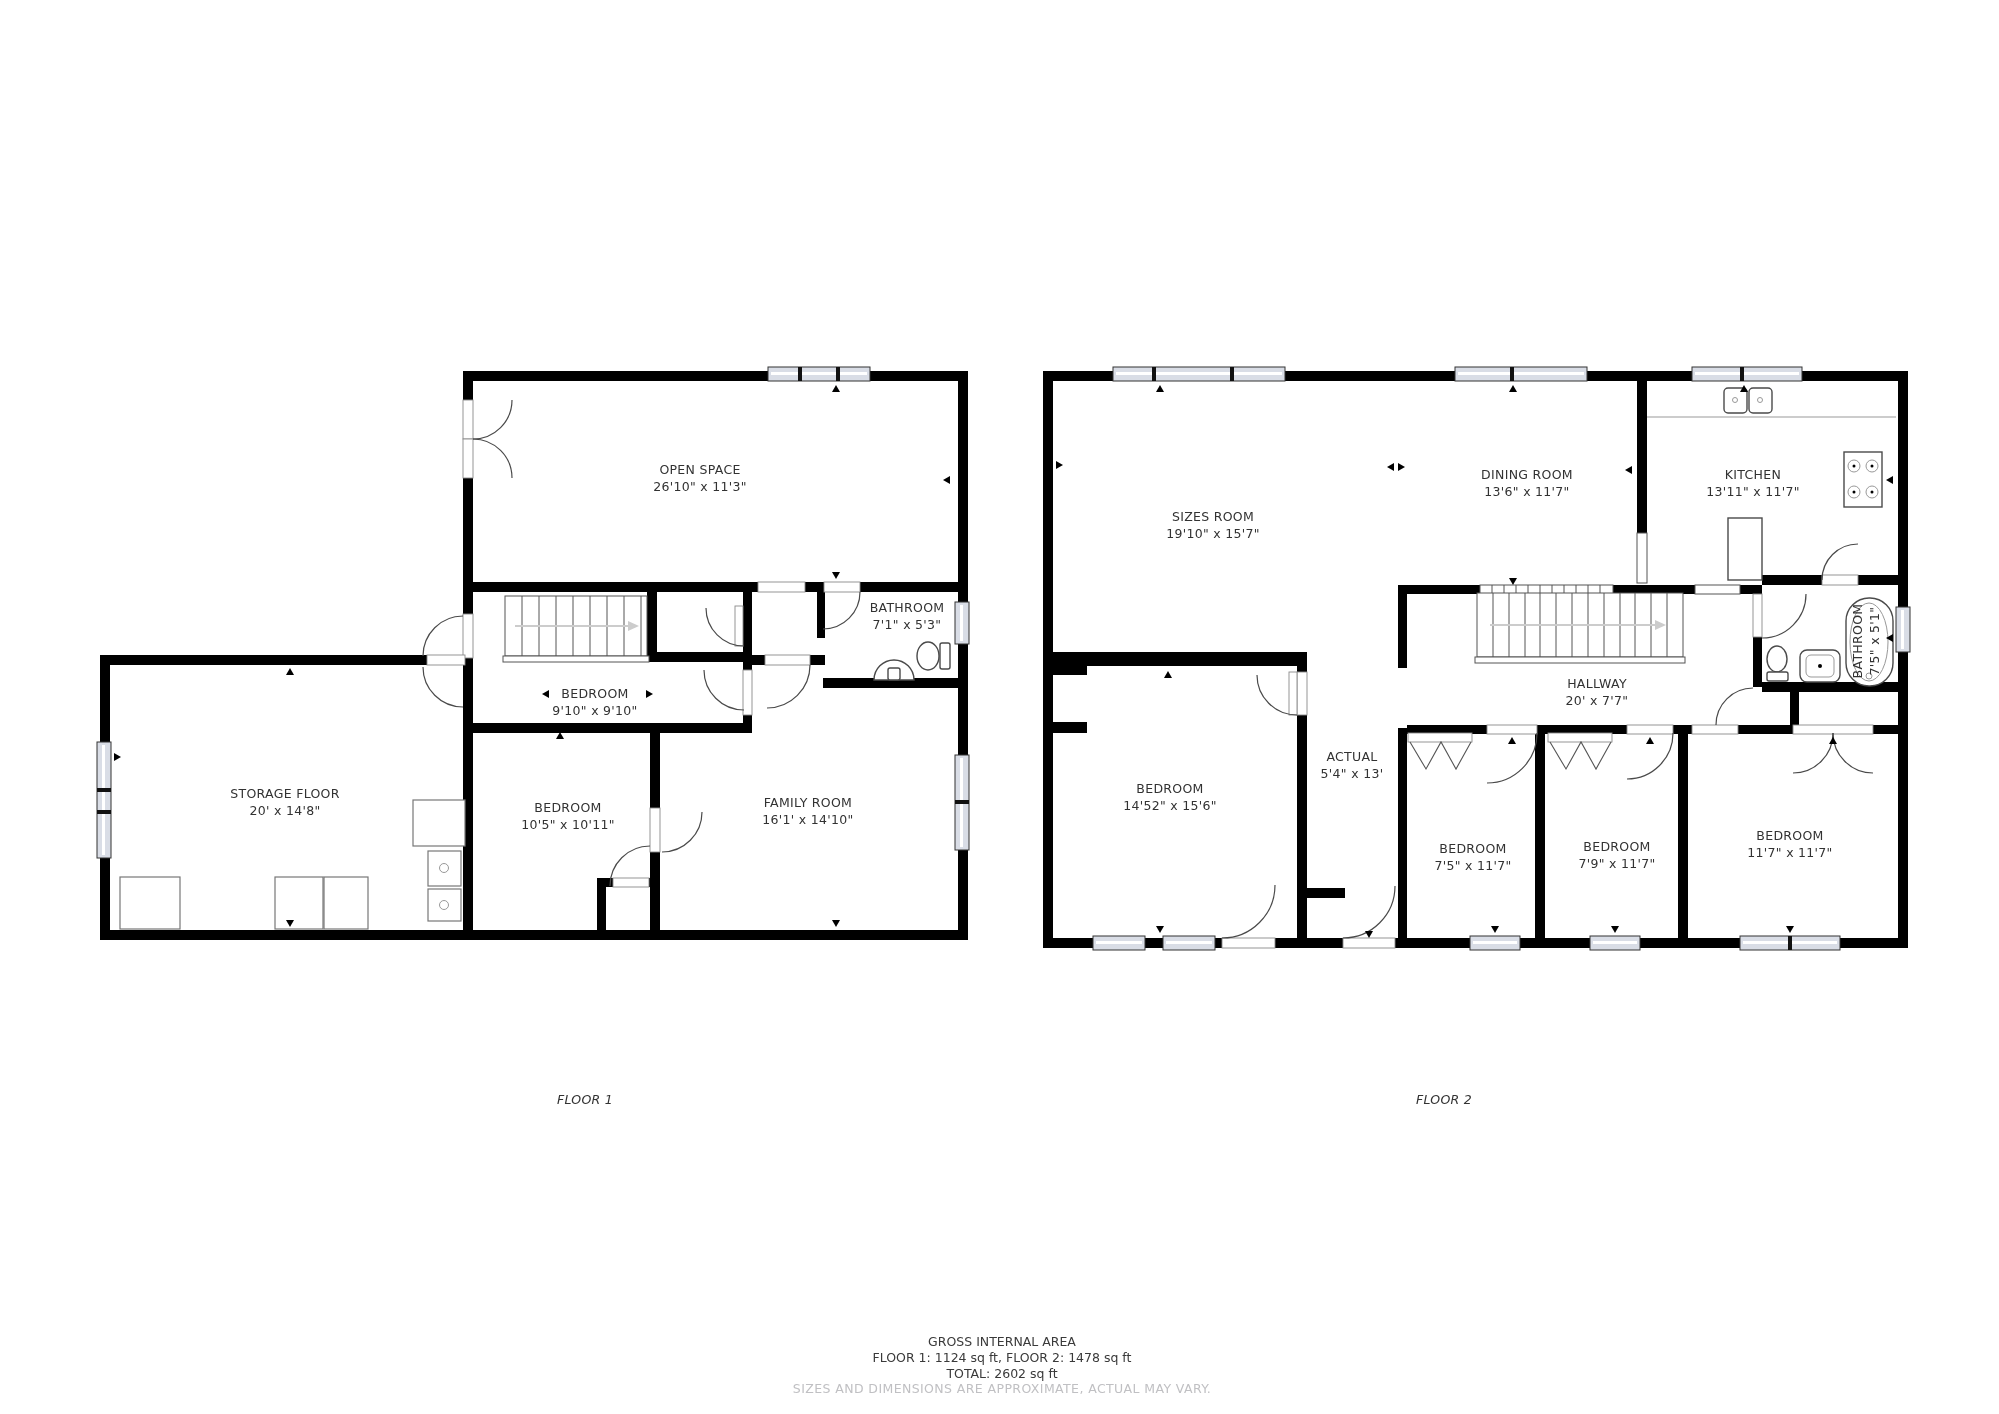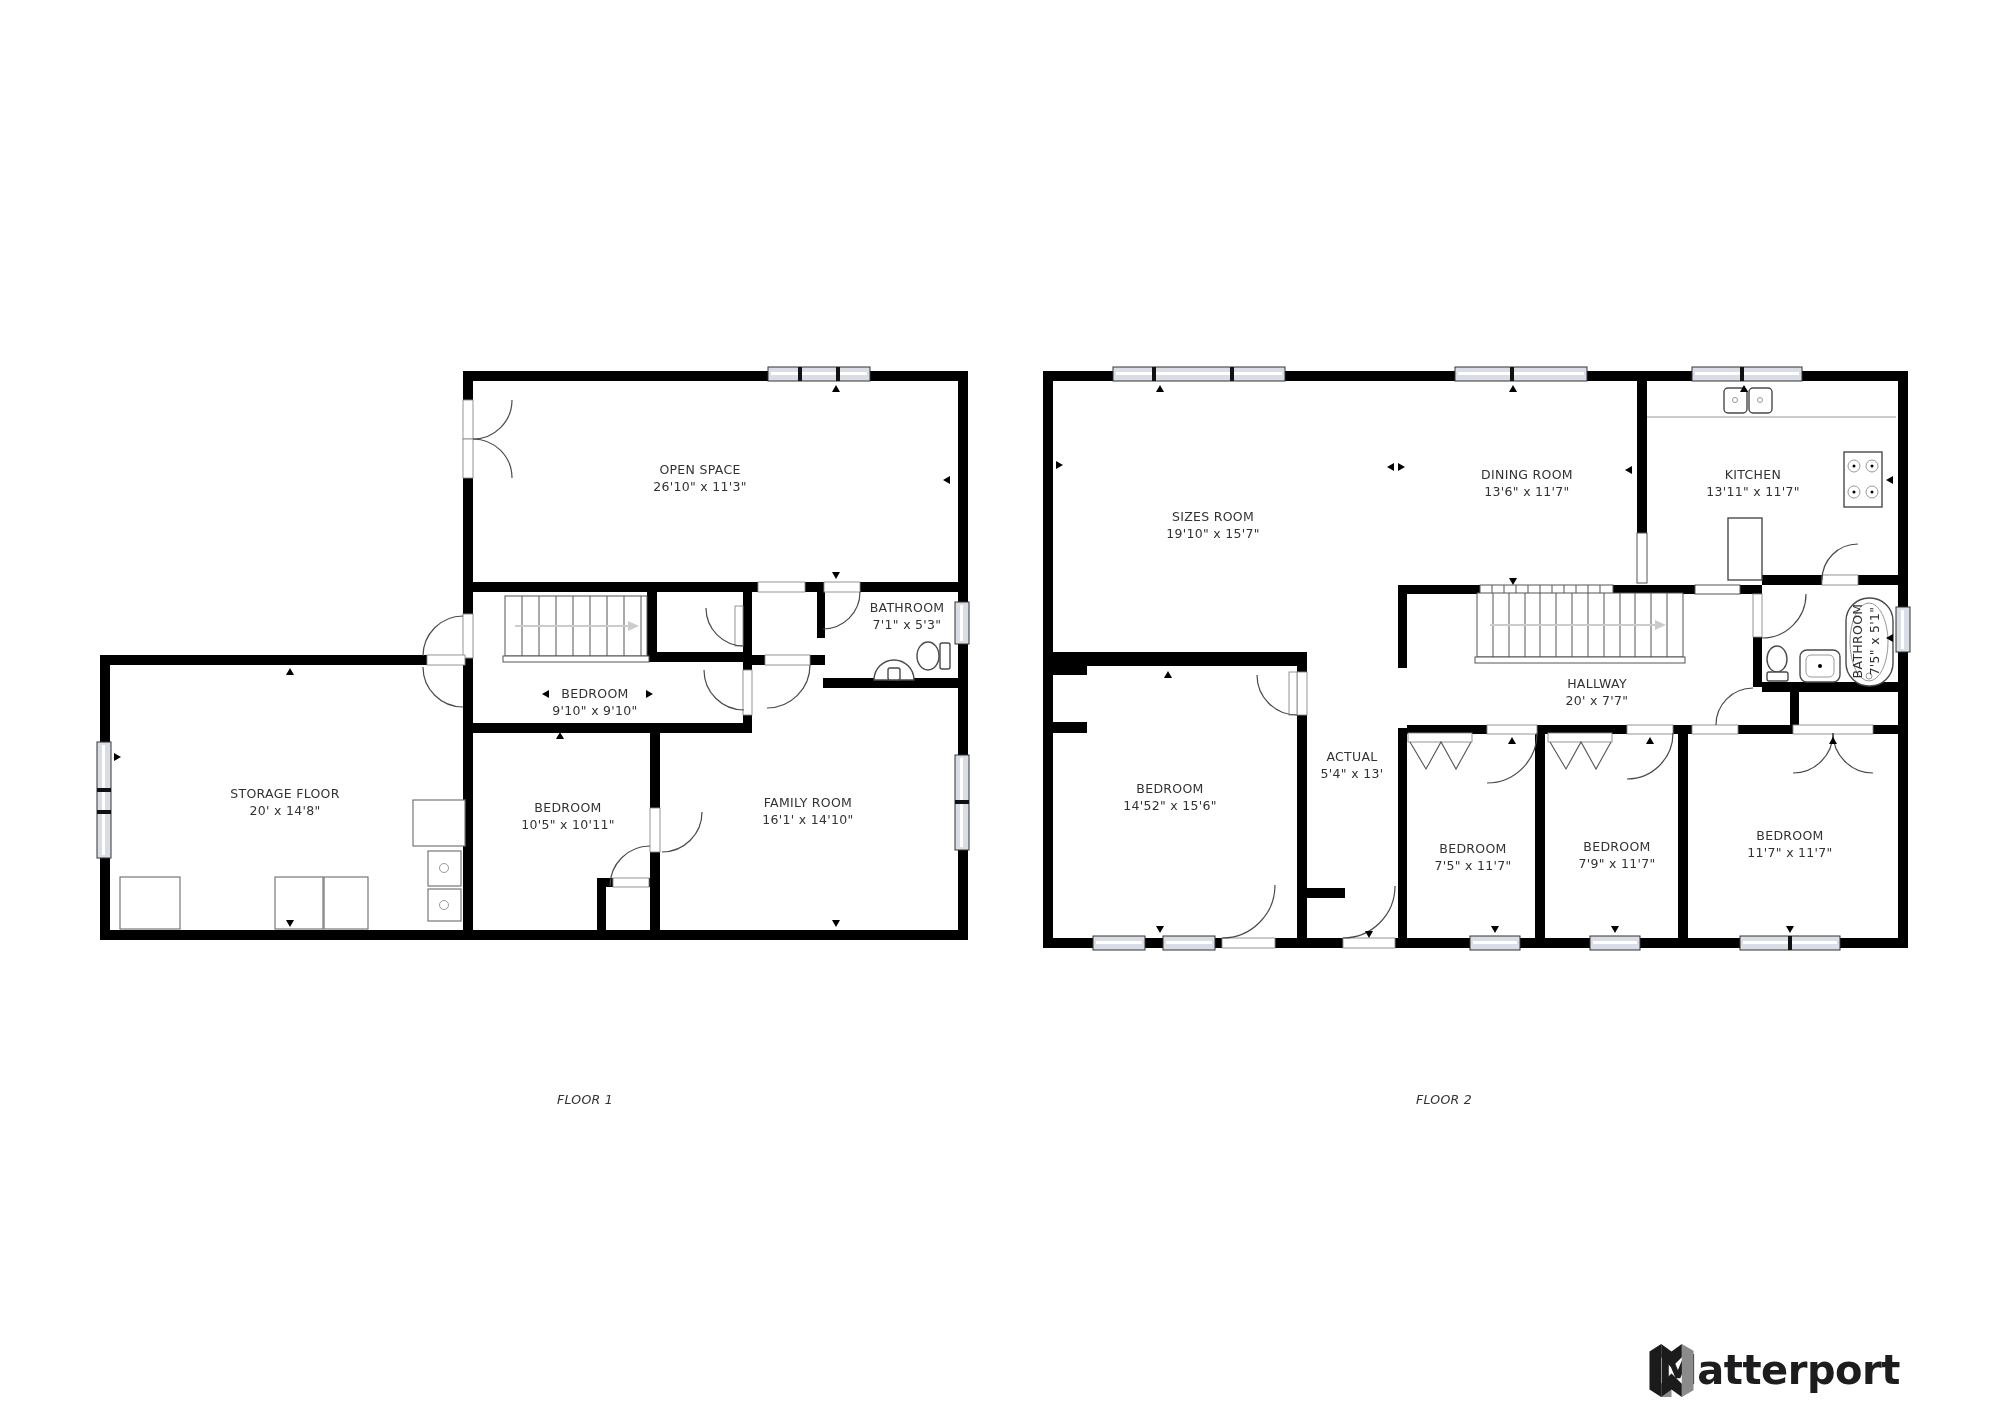"GROSS INTERNAL AREA" div.footer { html: none -> <div> <div>GROSS INTERNAL AREA</div> <div>FLOOR 1: 1124 sq ft, FLOOR 2: 1478 sq ft</div> <div>TOTAL: 2602 sq ft</div> <div>SIZES AND DIMENSIONS ARE APPROXIMATE, ACTUAL MAY VARY.</div> </div> }
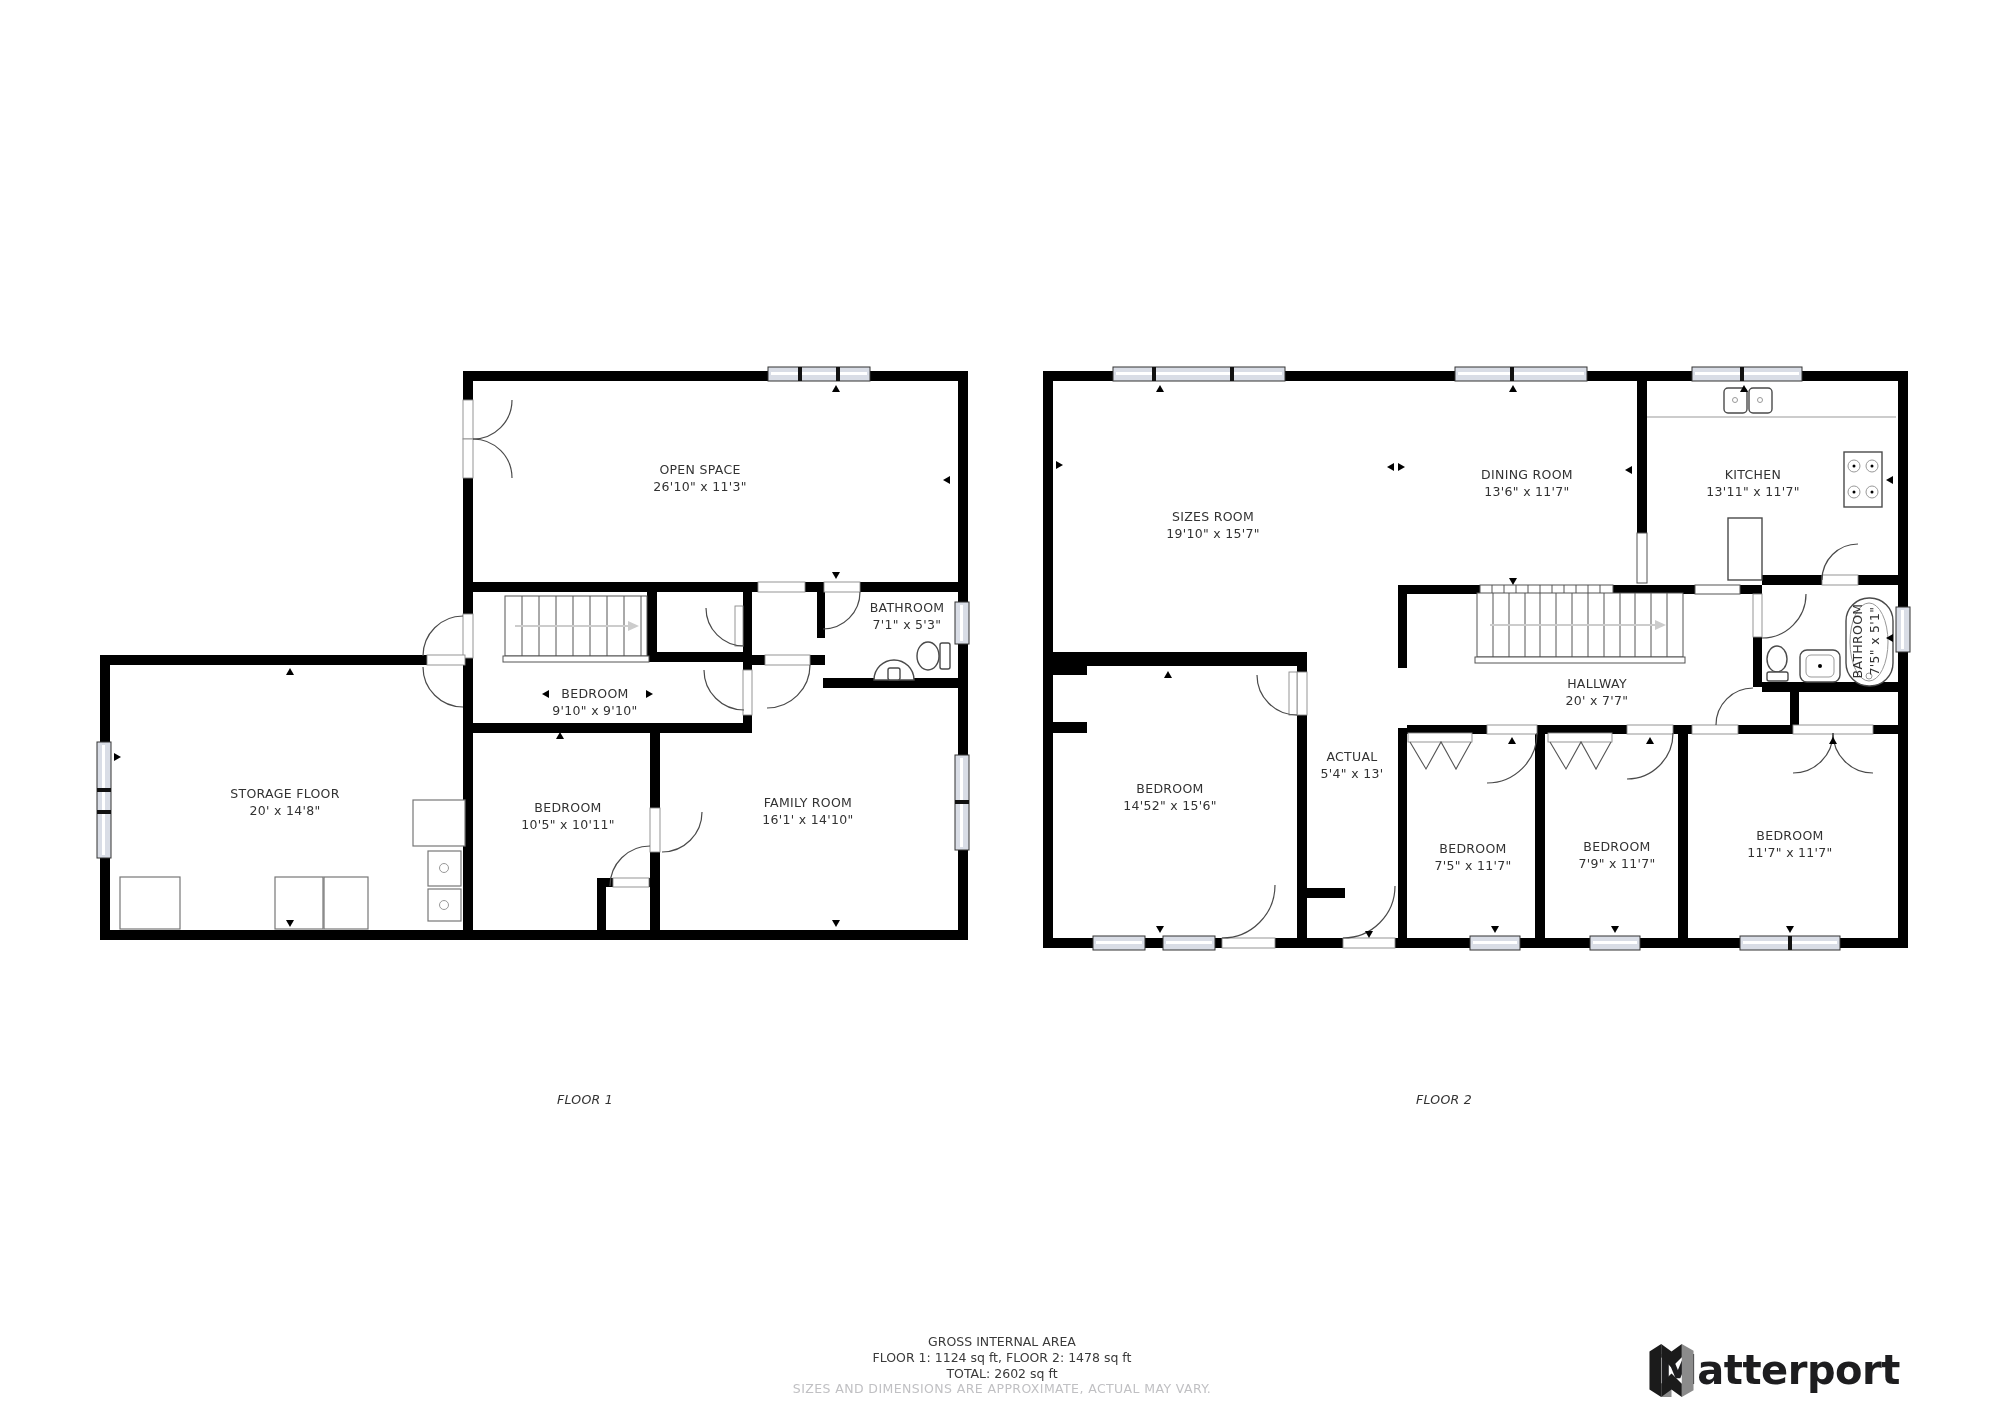"Matterport" div.brand { html: <div> <svg> <polygon></polygon> <polygon></polygon> <polygon></polygon> <polygon></polygon> <polygon></polygon> </svg> <div>Matterport</div> </div> -> none }
